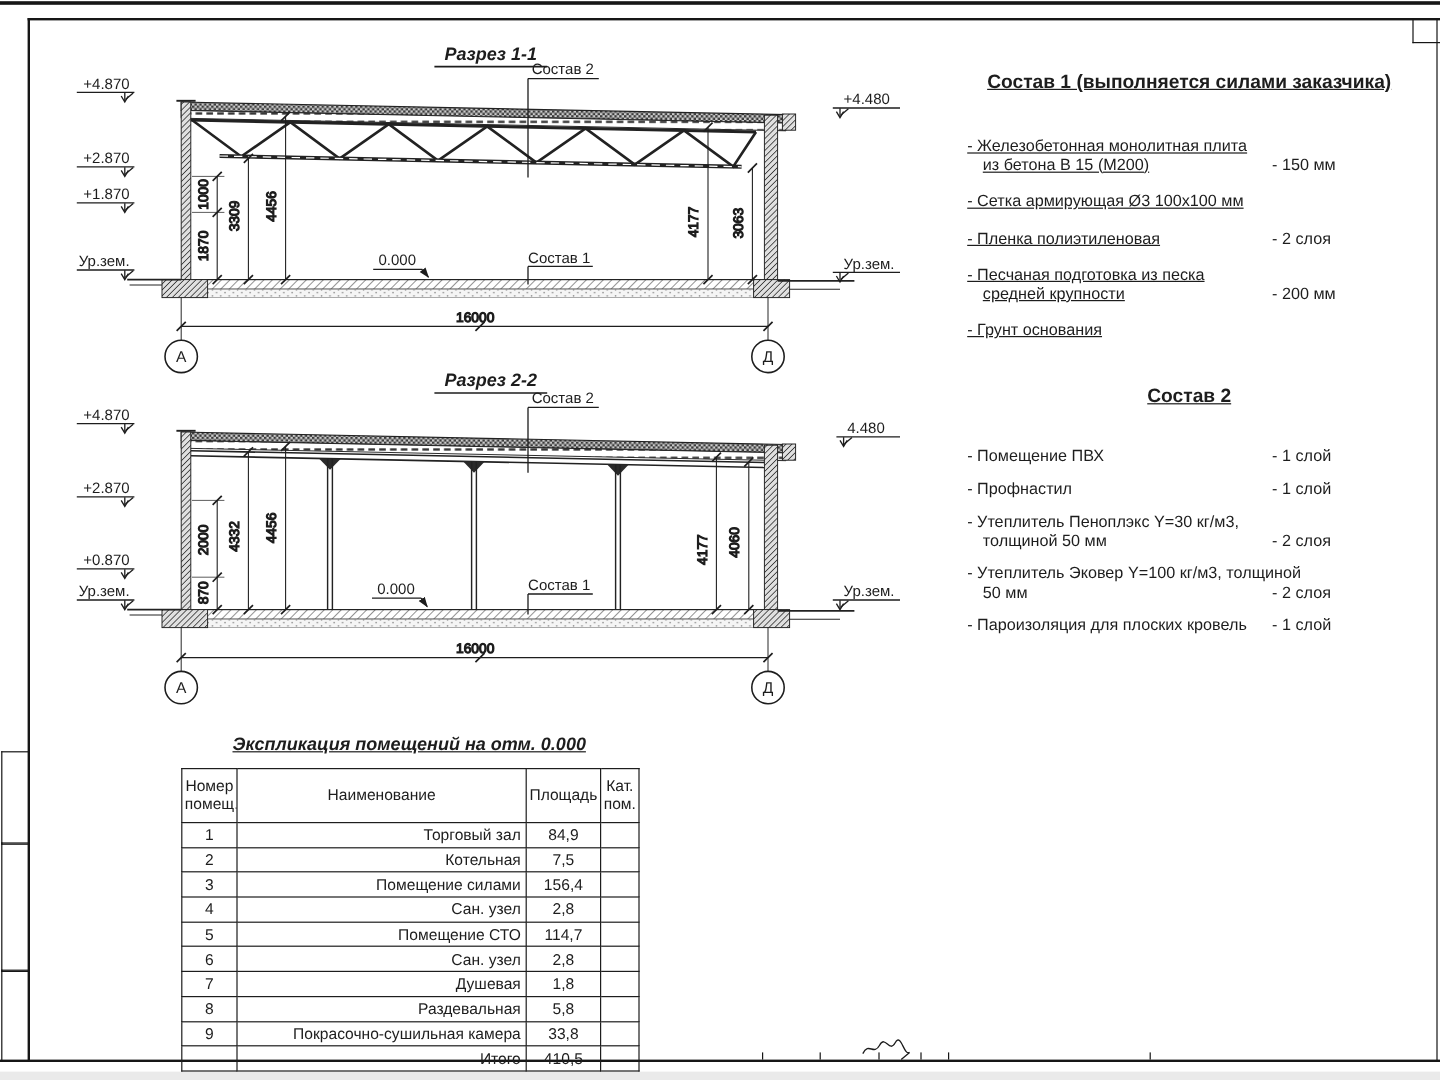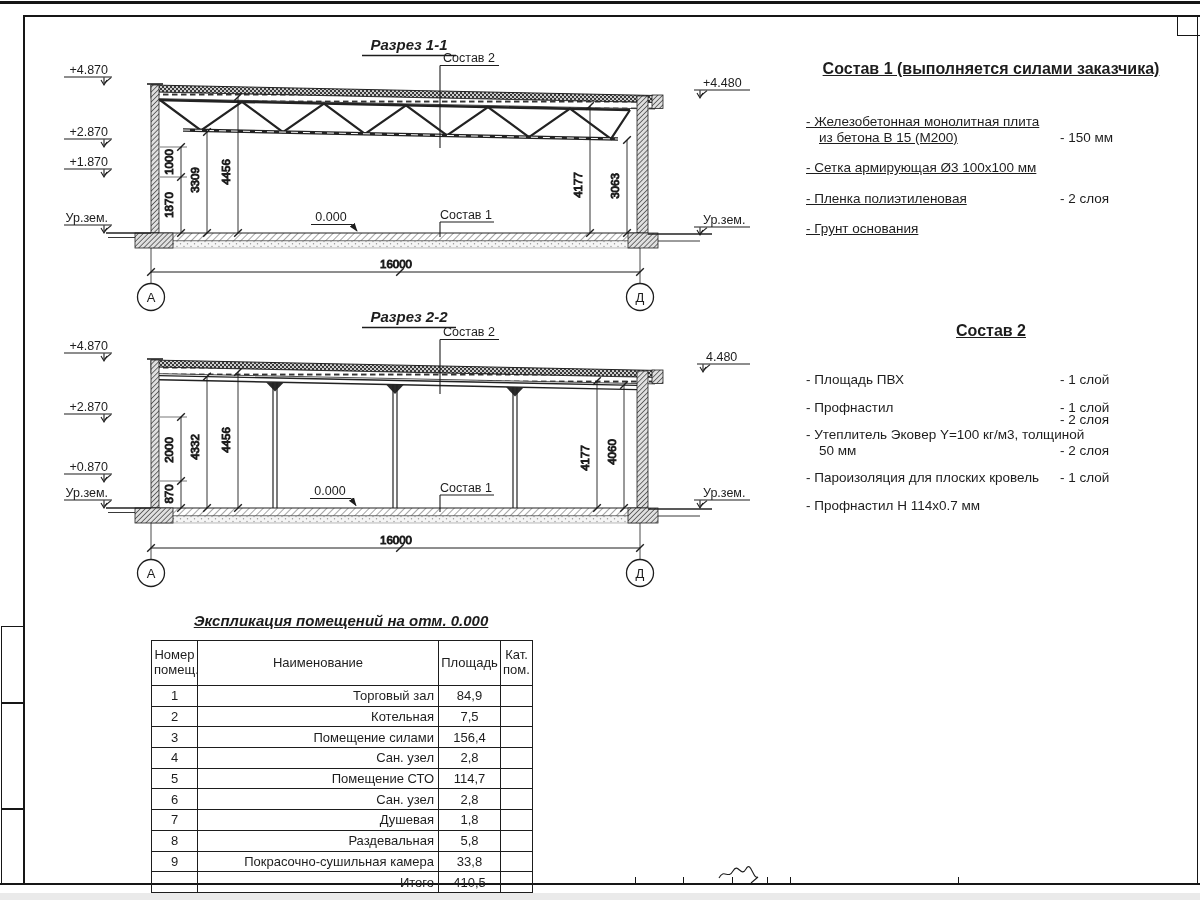"- Песчаная подготовка из песка" div.mat-item { html: none -> <div> <span>- Песчаная подготовка из песка средней крупности</span> <span>- 200 мм</span> </div> }
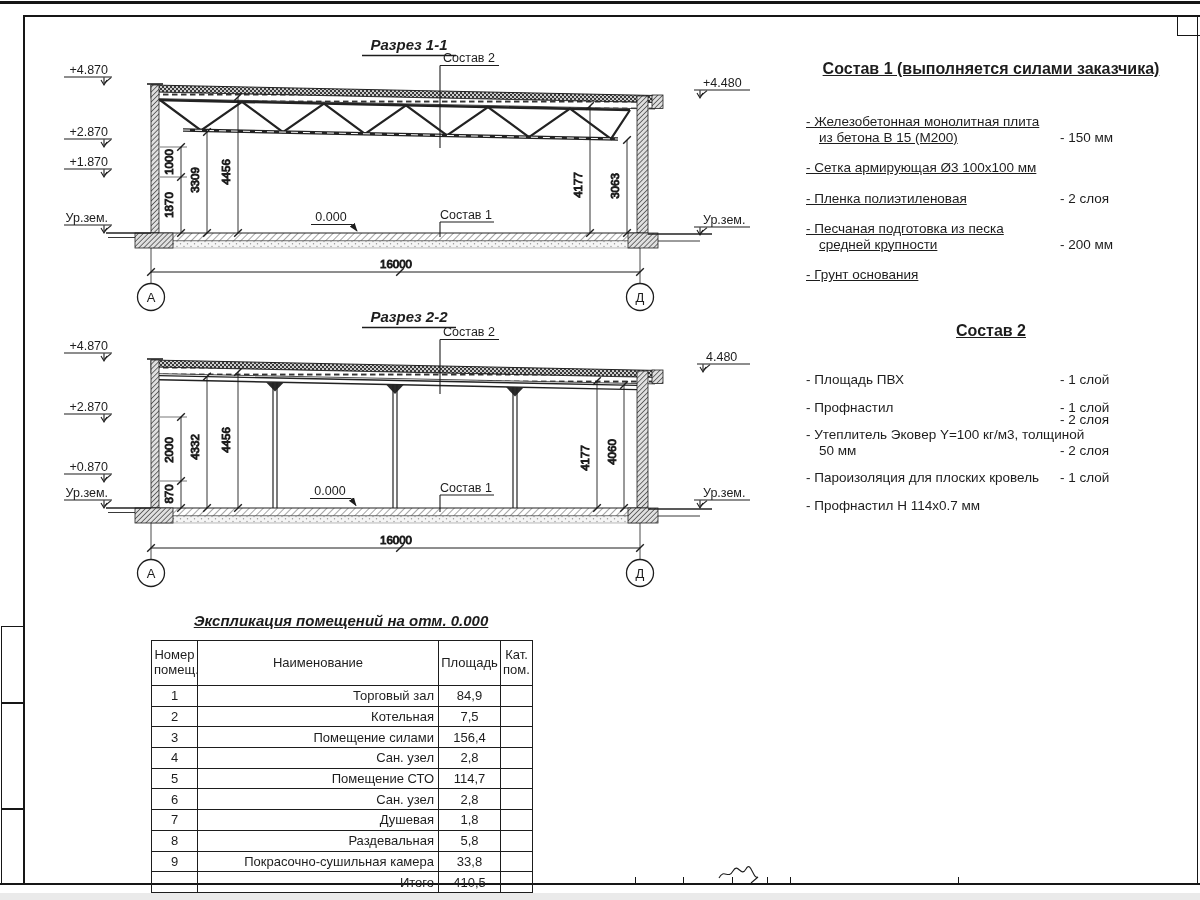"- Площадь ПВХ" span { text: Площадь -> Помещение }
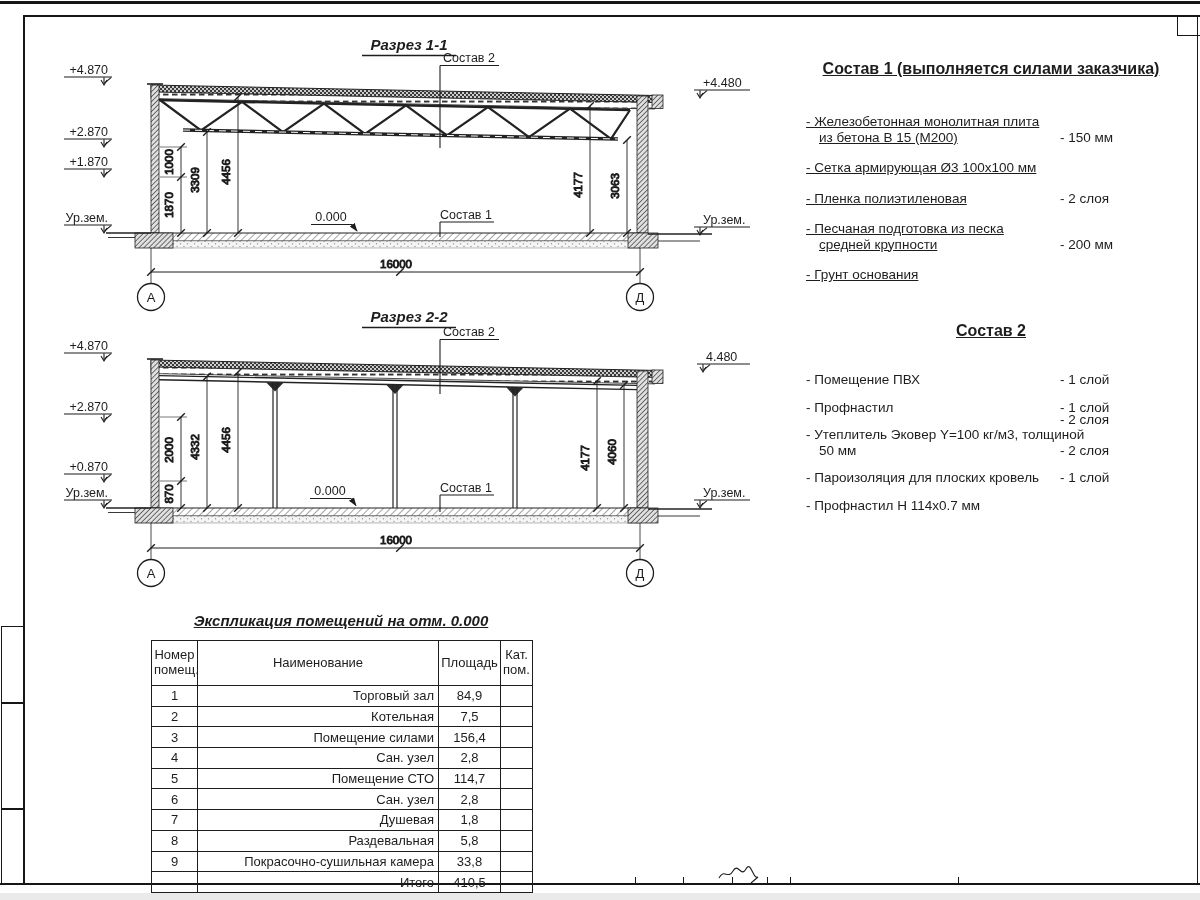"- Утеплитель Пеноплэкс Y=30 кг/м3," span { html: none -> <span>- Утеплитель Пеноплэкс Y=30 кг/м3, толщиной 50 мм</span> }
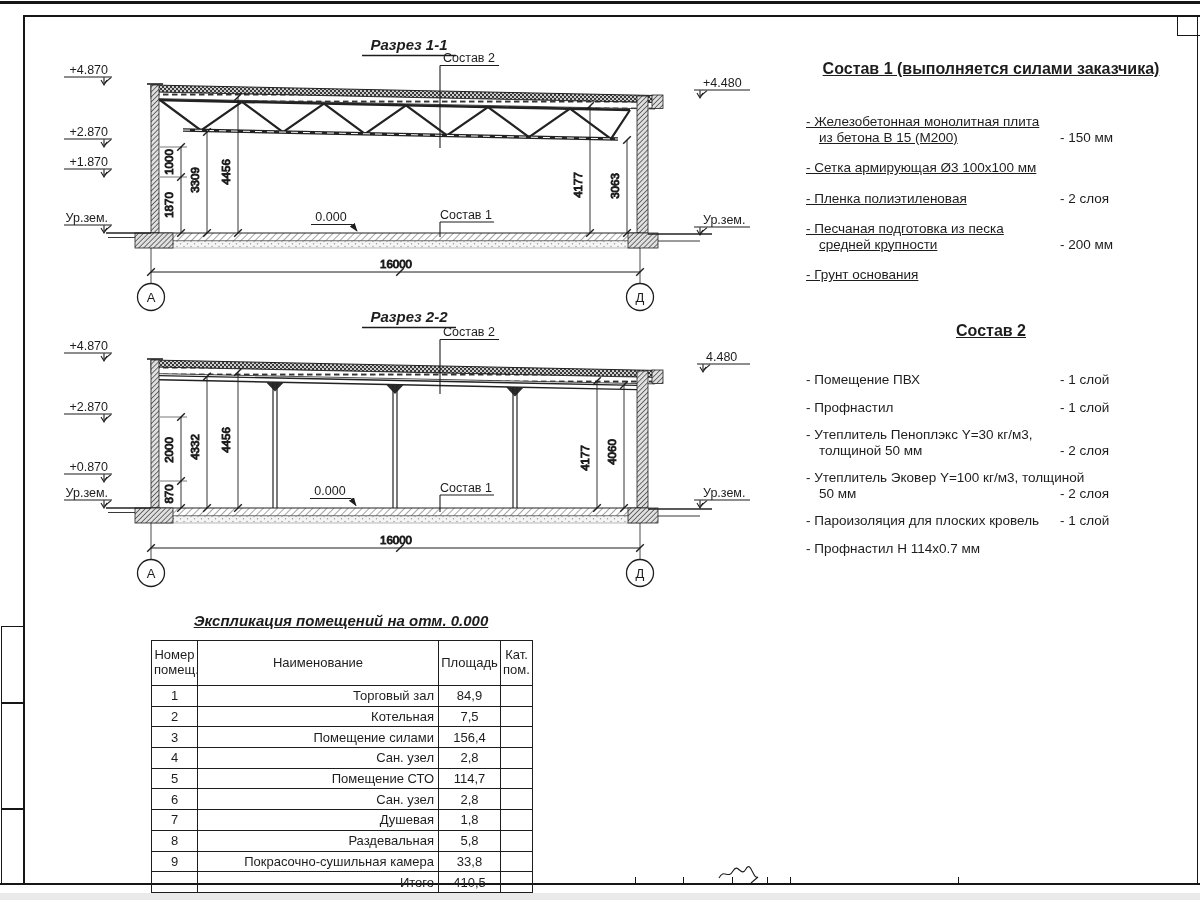"- Профнастил Н 114х0.7 мм" div.mat-item { html: <div> <span>- Профнастил Н 114х0.7 мм</span> <span></span> </div> -> none }
